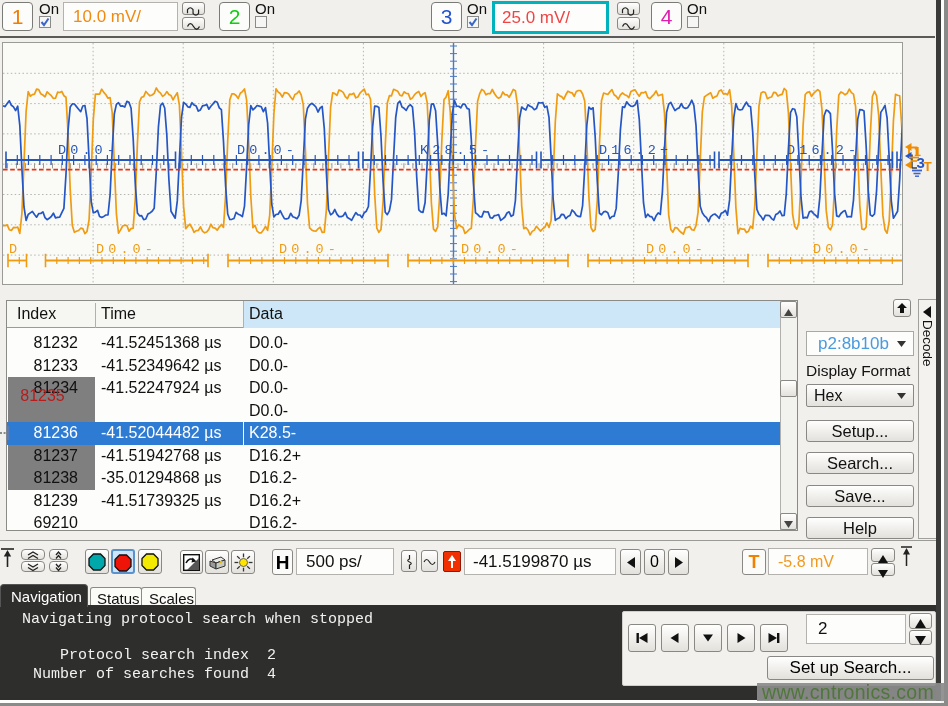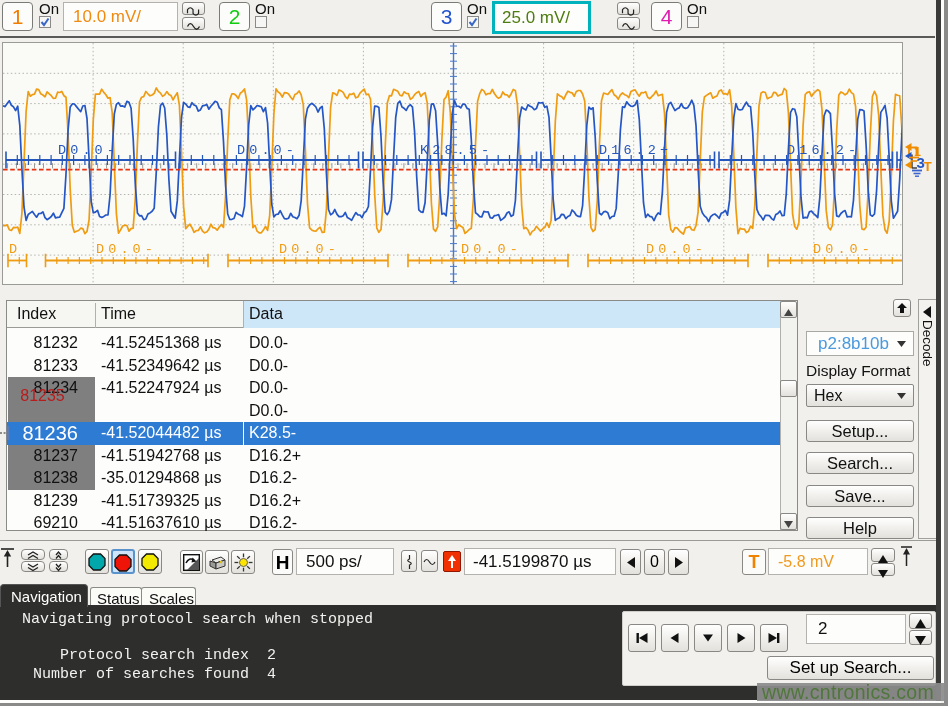"25.0 mV/" div.fld { color: #4d7c0f -> #ef4444; width: 99px -> 117px }
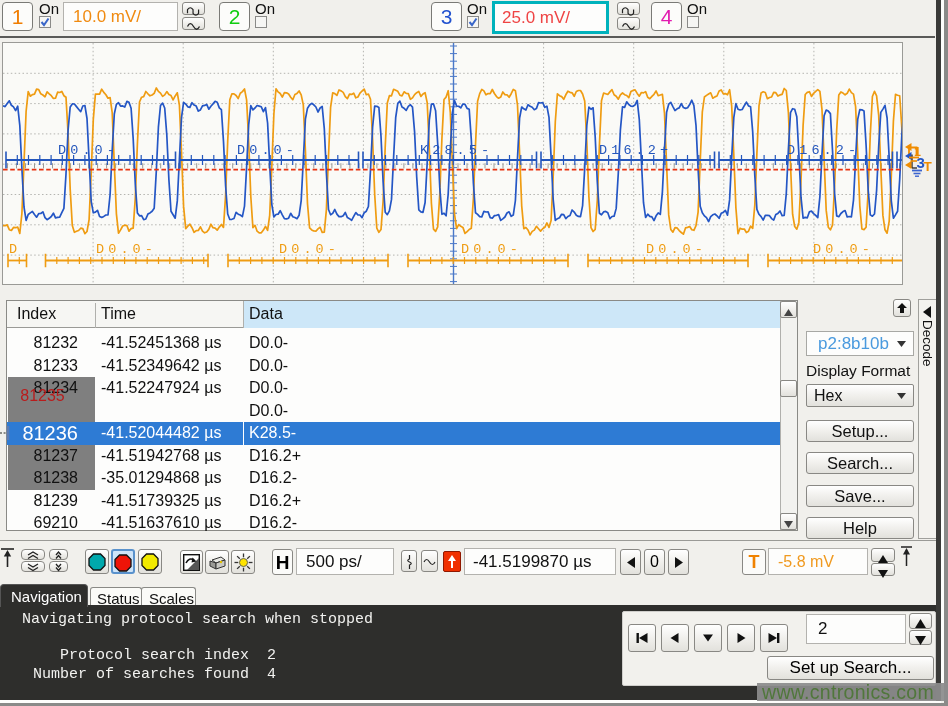"81236" div.abs { font-size: 20px -> 16px }
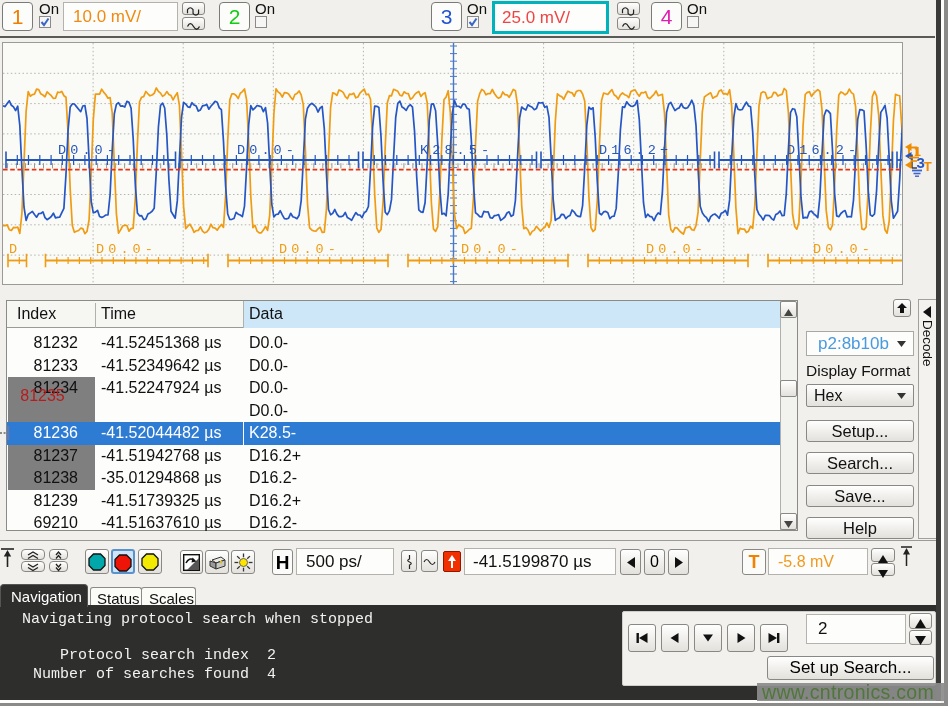"-41.51637610 µs" div.abs { html: <div>-41.51637610 µs</div> -> none }
